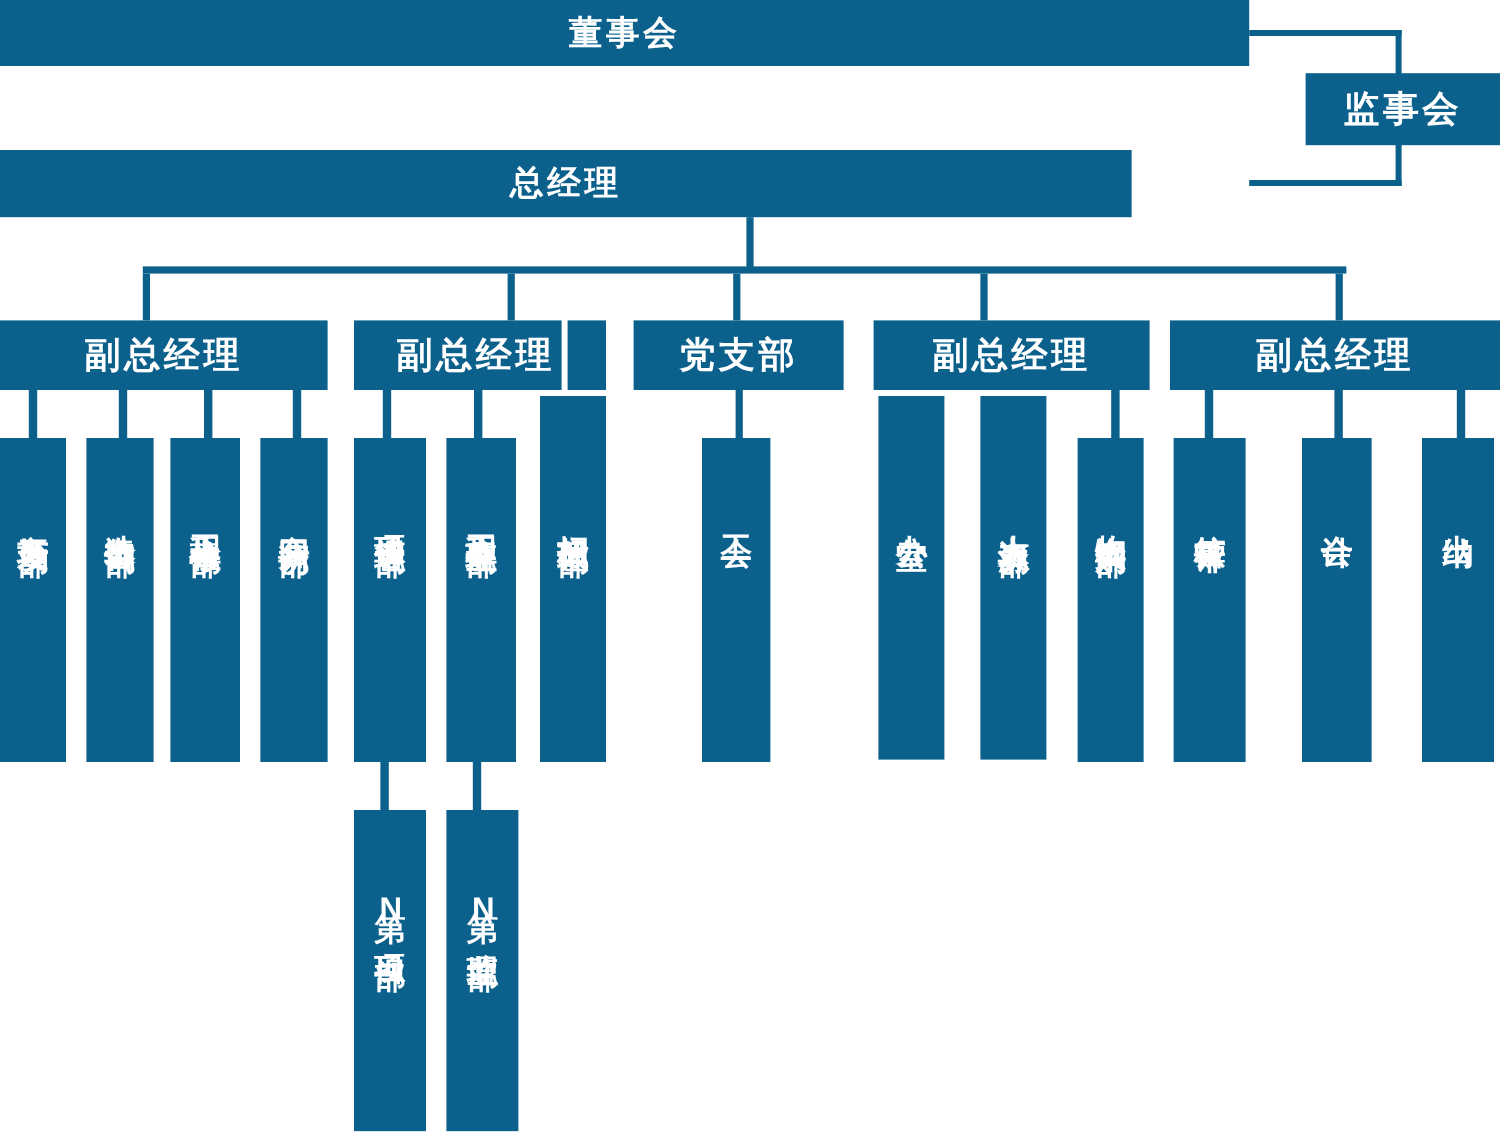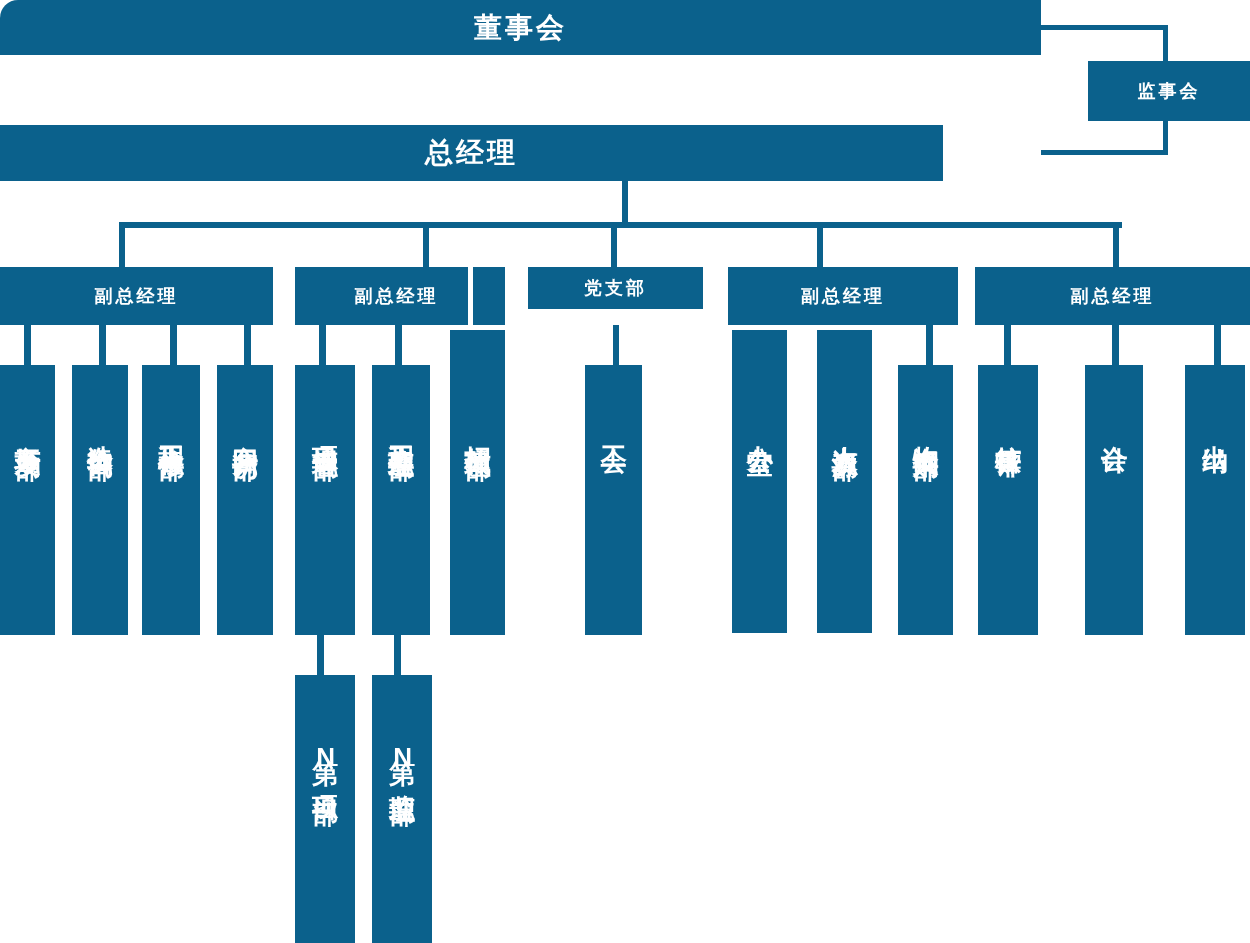"董事会" .canvas { border-radius: 18px -> none }
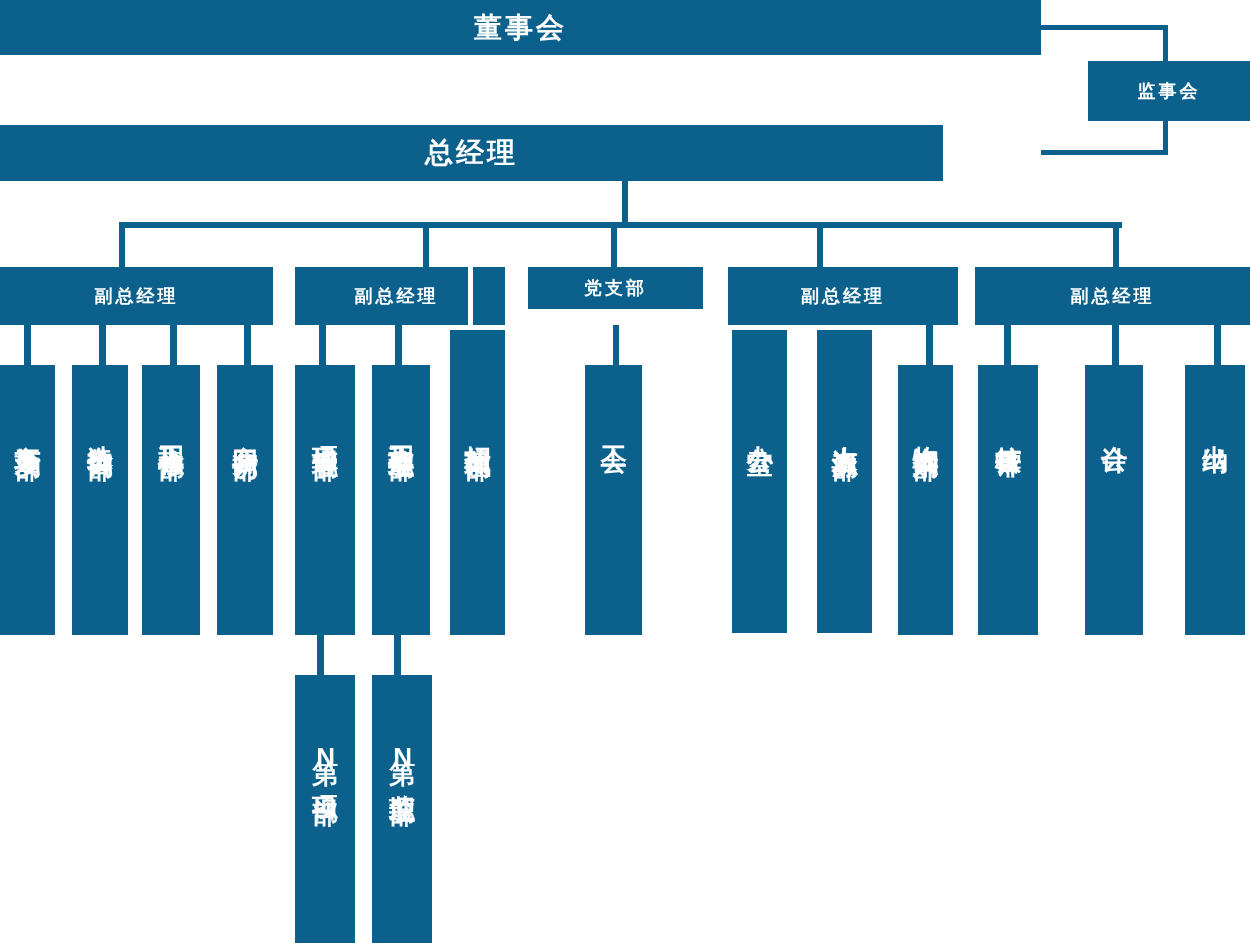"监事会" .hbox { font-size: 18px -> 30px }
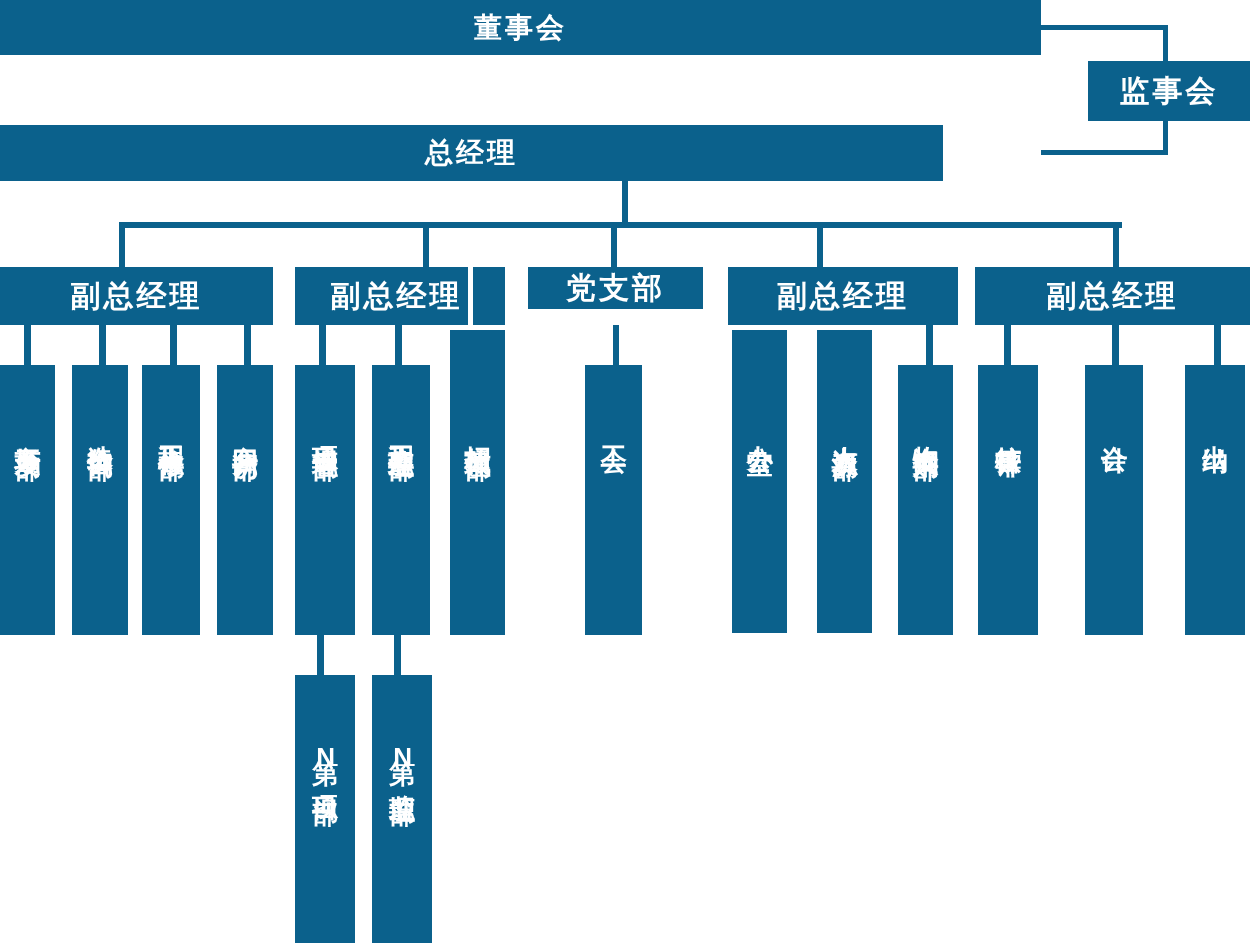"党支部" div.hbox { height: 42px -> 58px }
